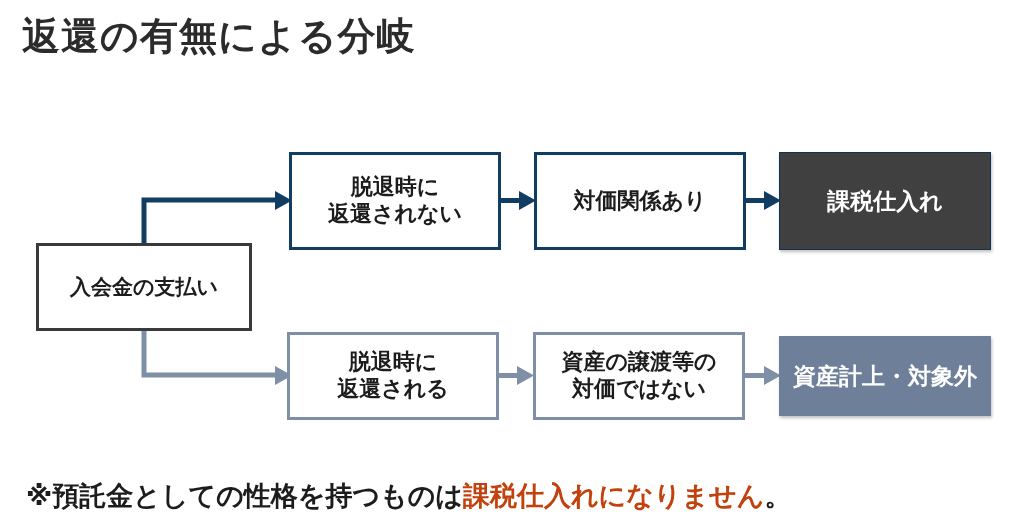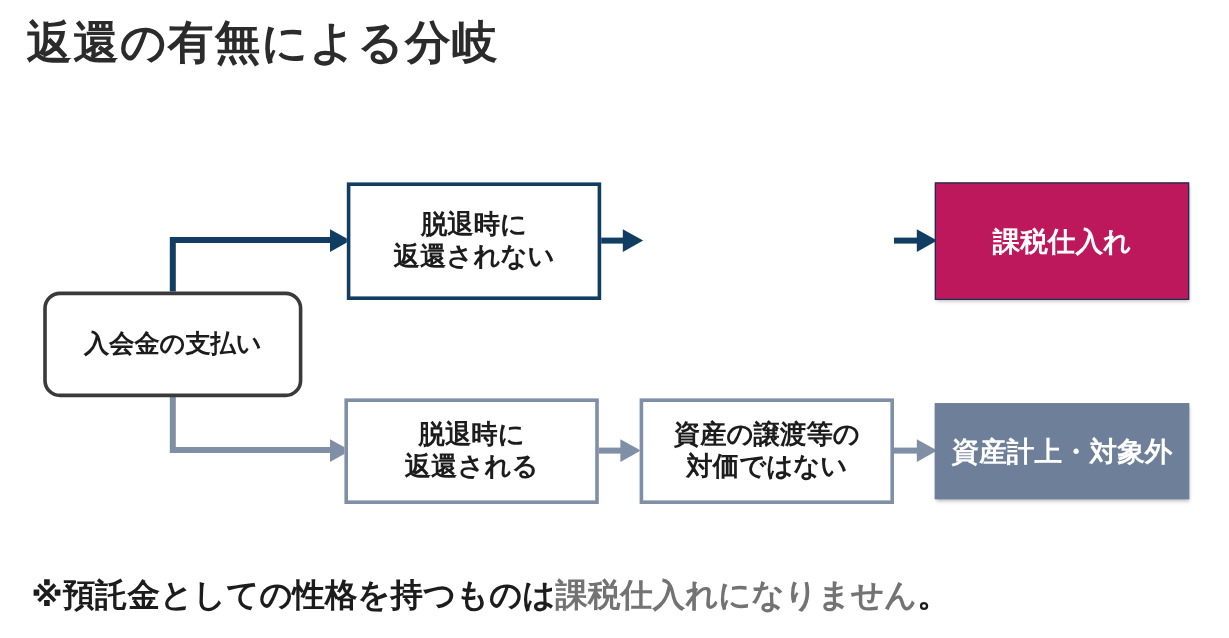"対価関係あり" div.node { html: none -> <div>対価関係あり</div> }
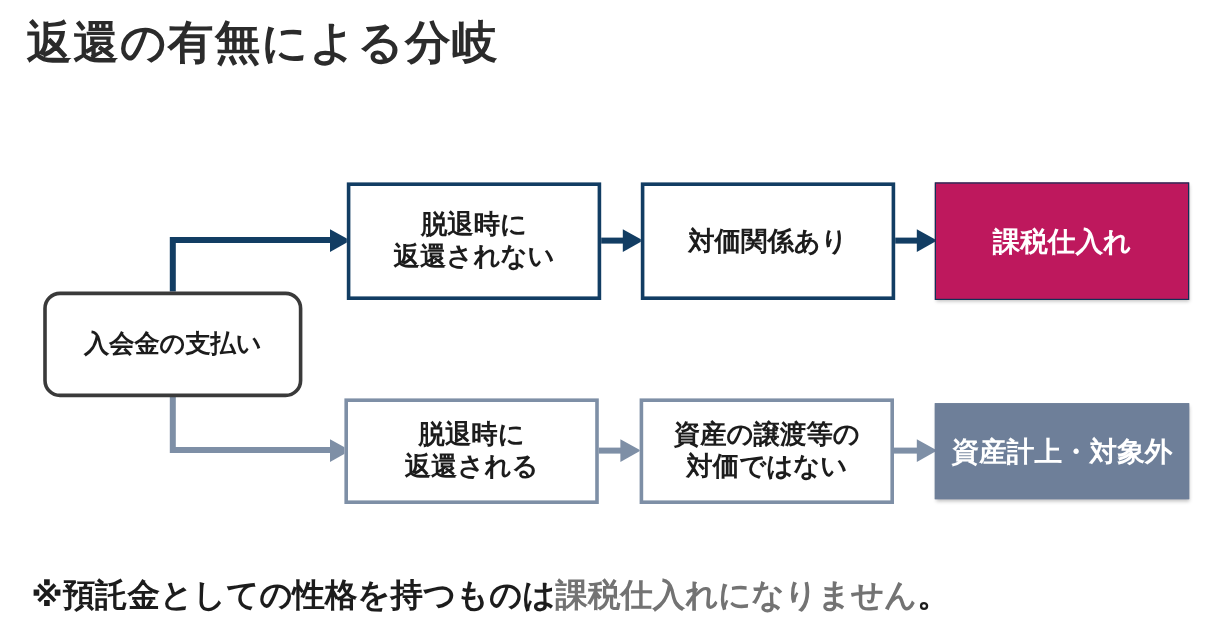"課税仕入れ" .node-fill-dark { background: #be185d -> #404040 }
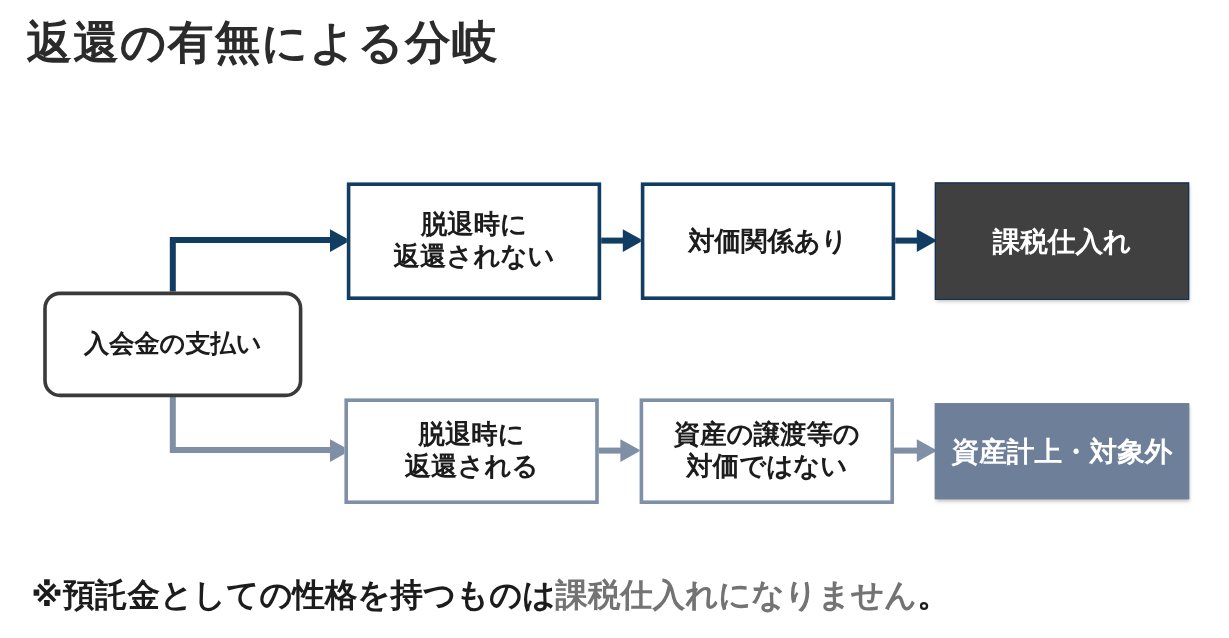"入会金の支払い" div.node { border-radius: 14px -> none }
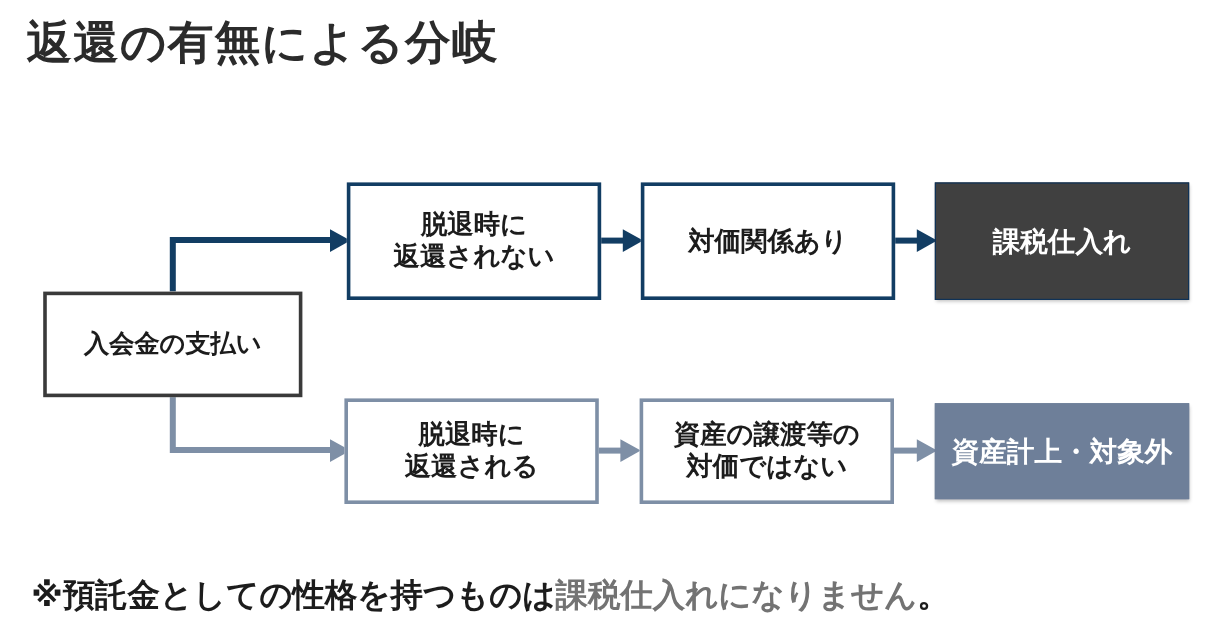"課税仕入れになりません" .footnote .hl { color: #737373 -> #c2410c }
